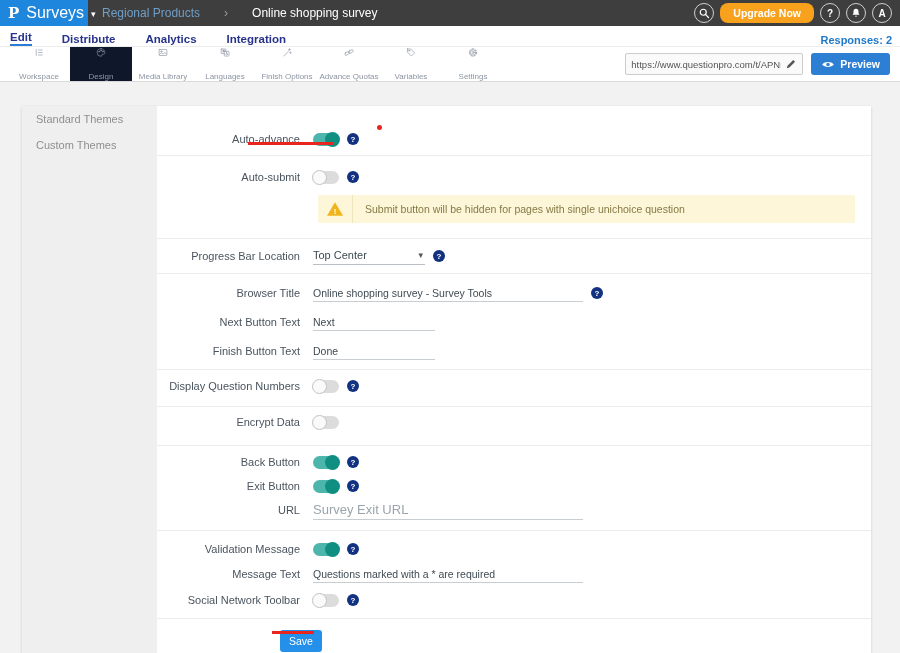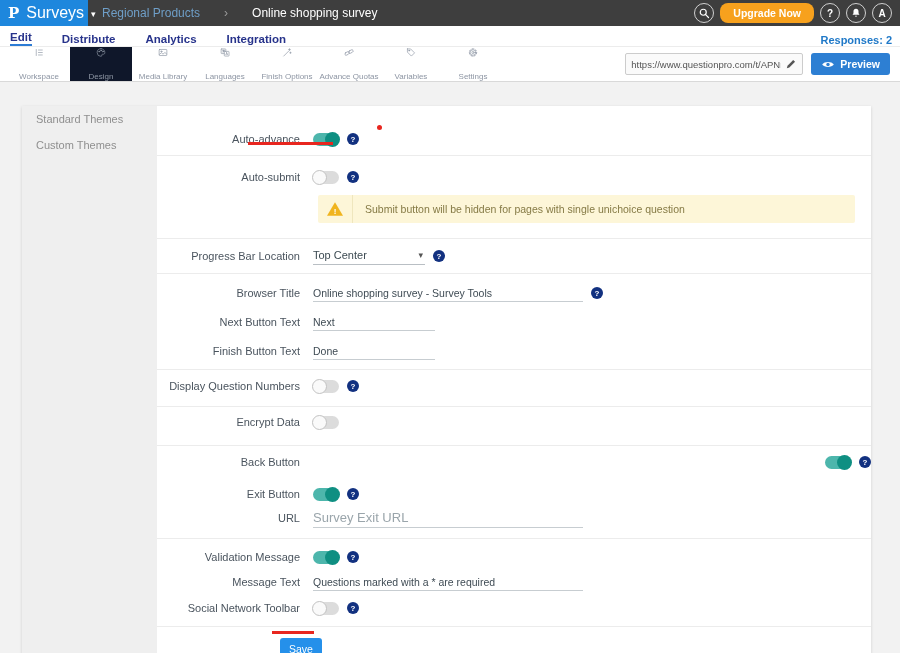"Back Button" div.row { justify-content: space-between -> none; margin-bottom: 12px -> 4px }
